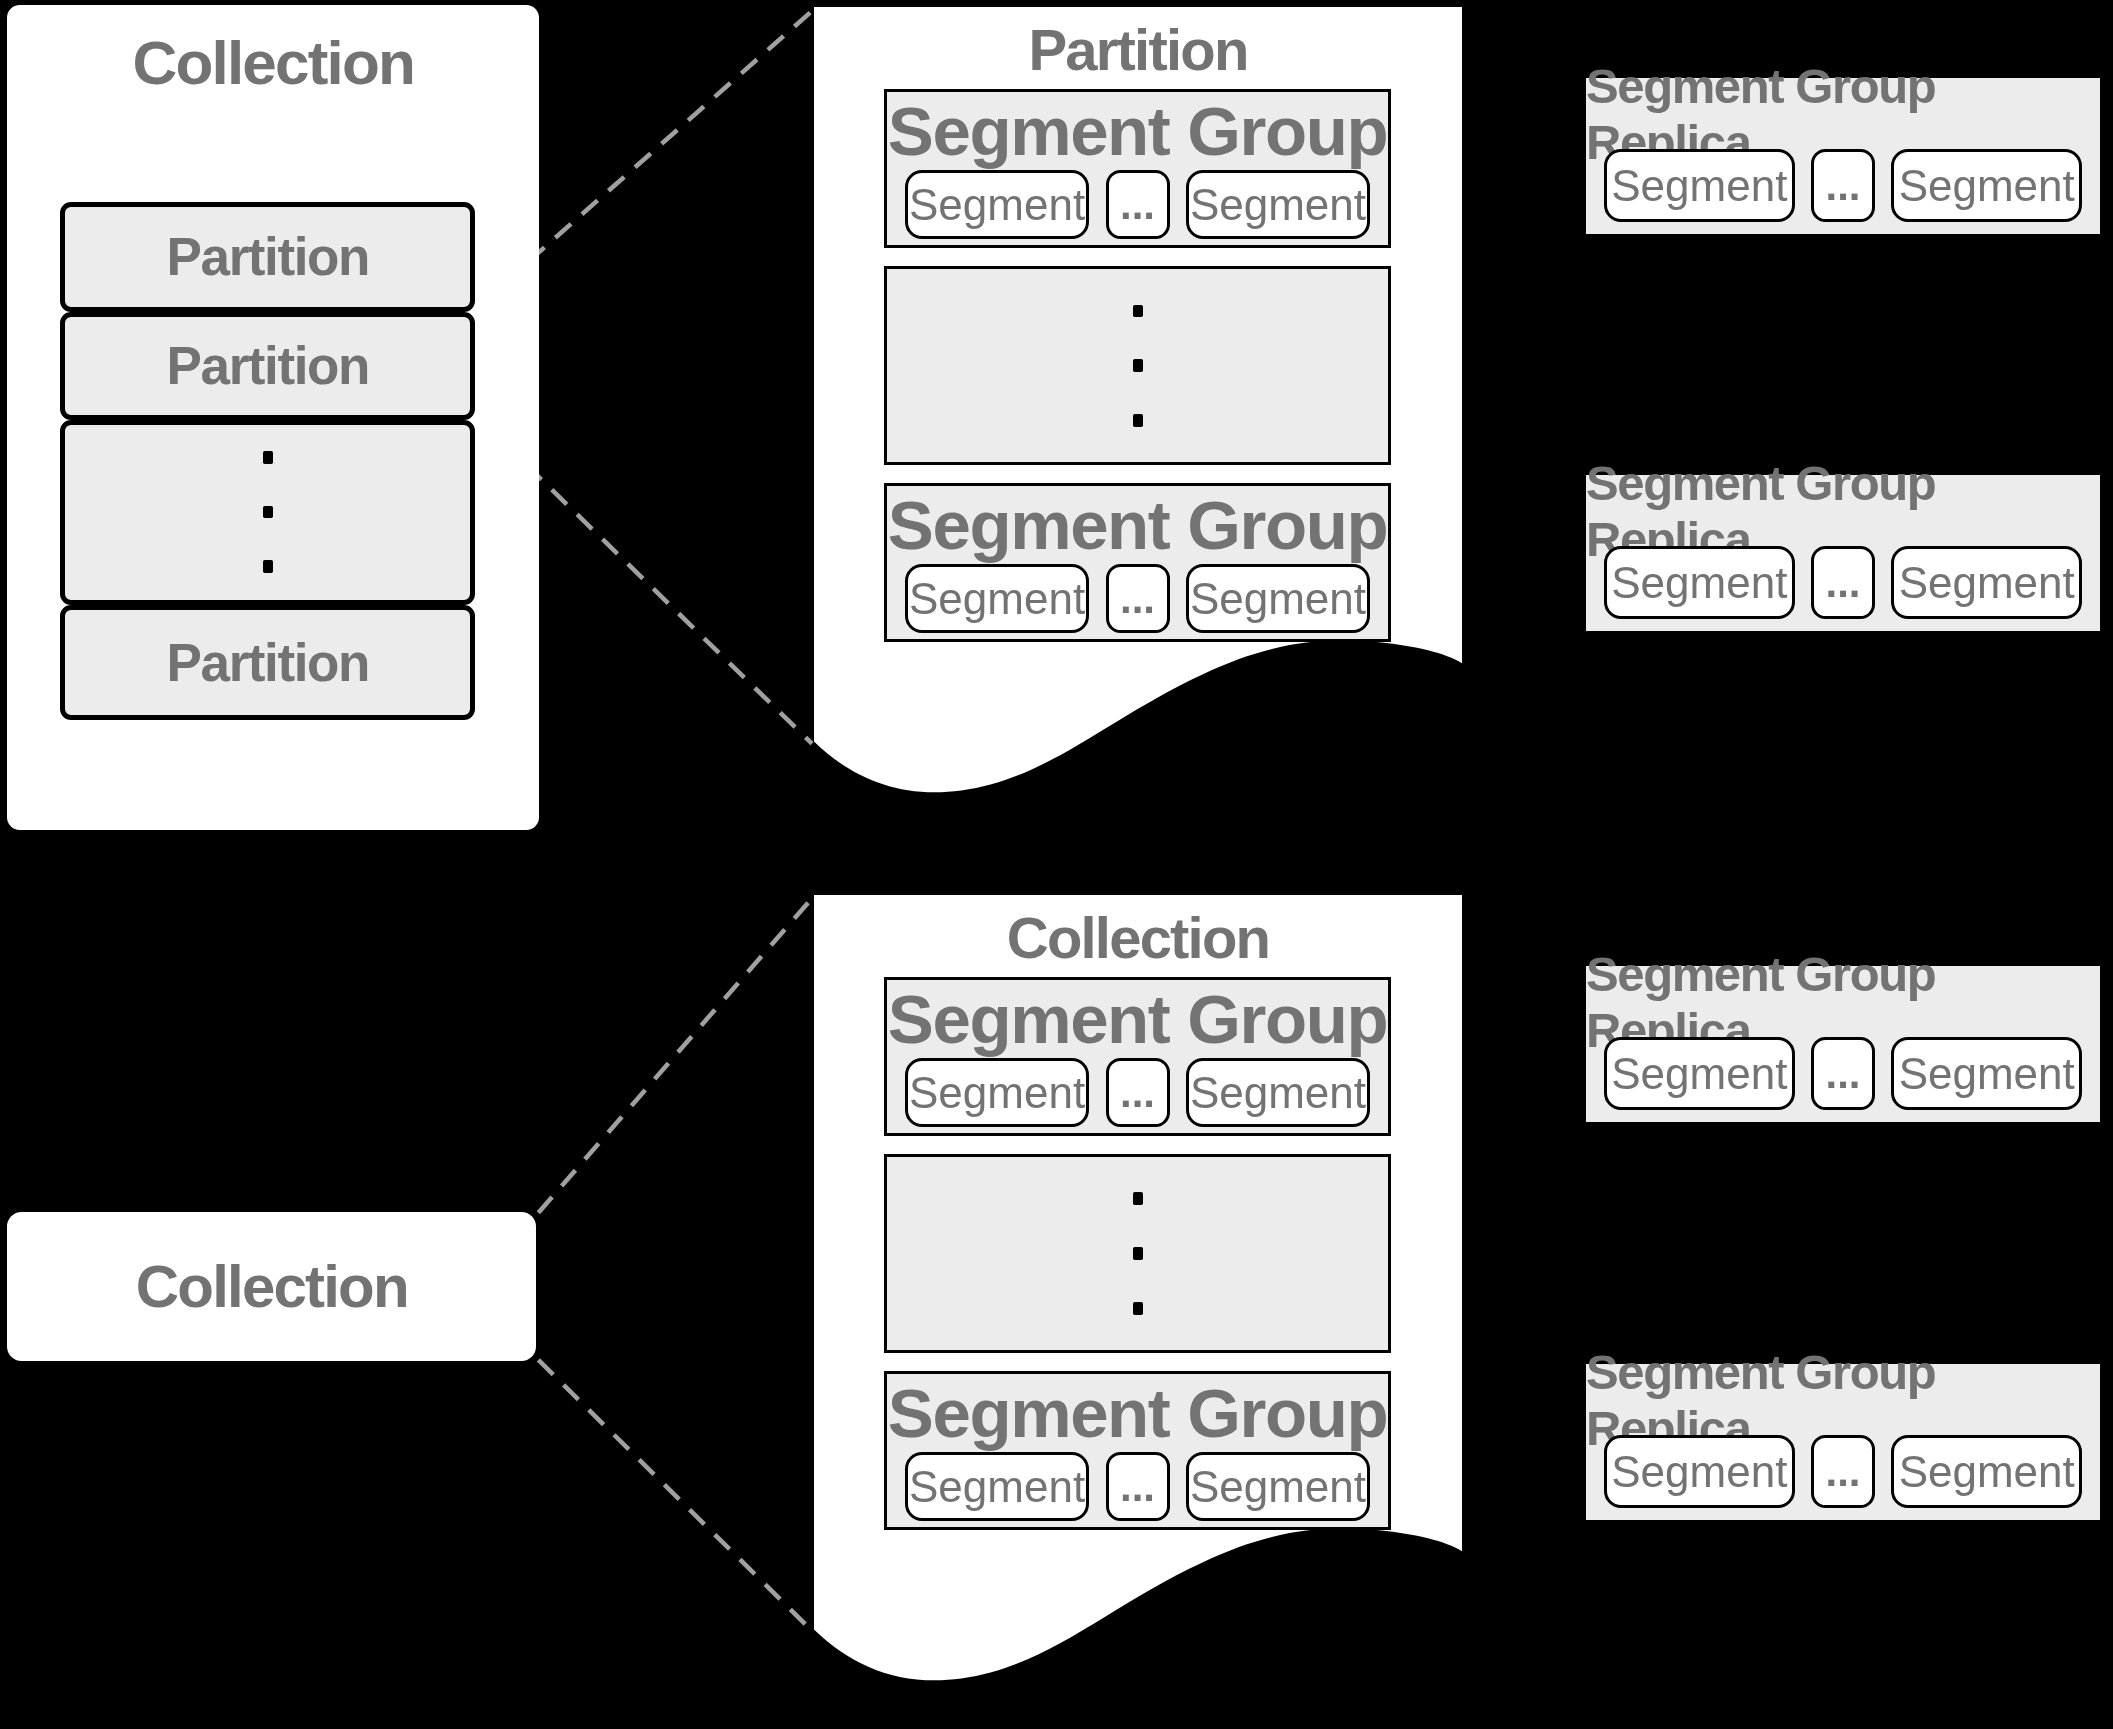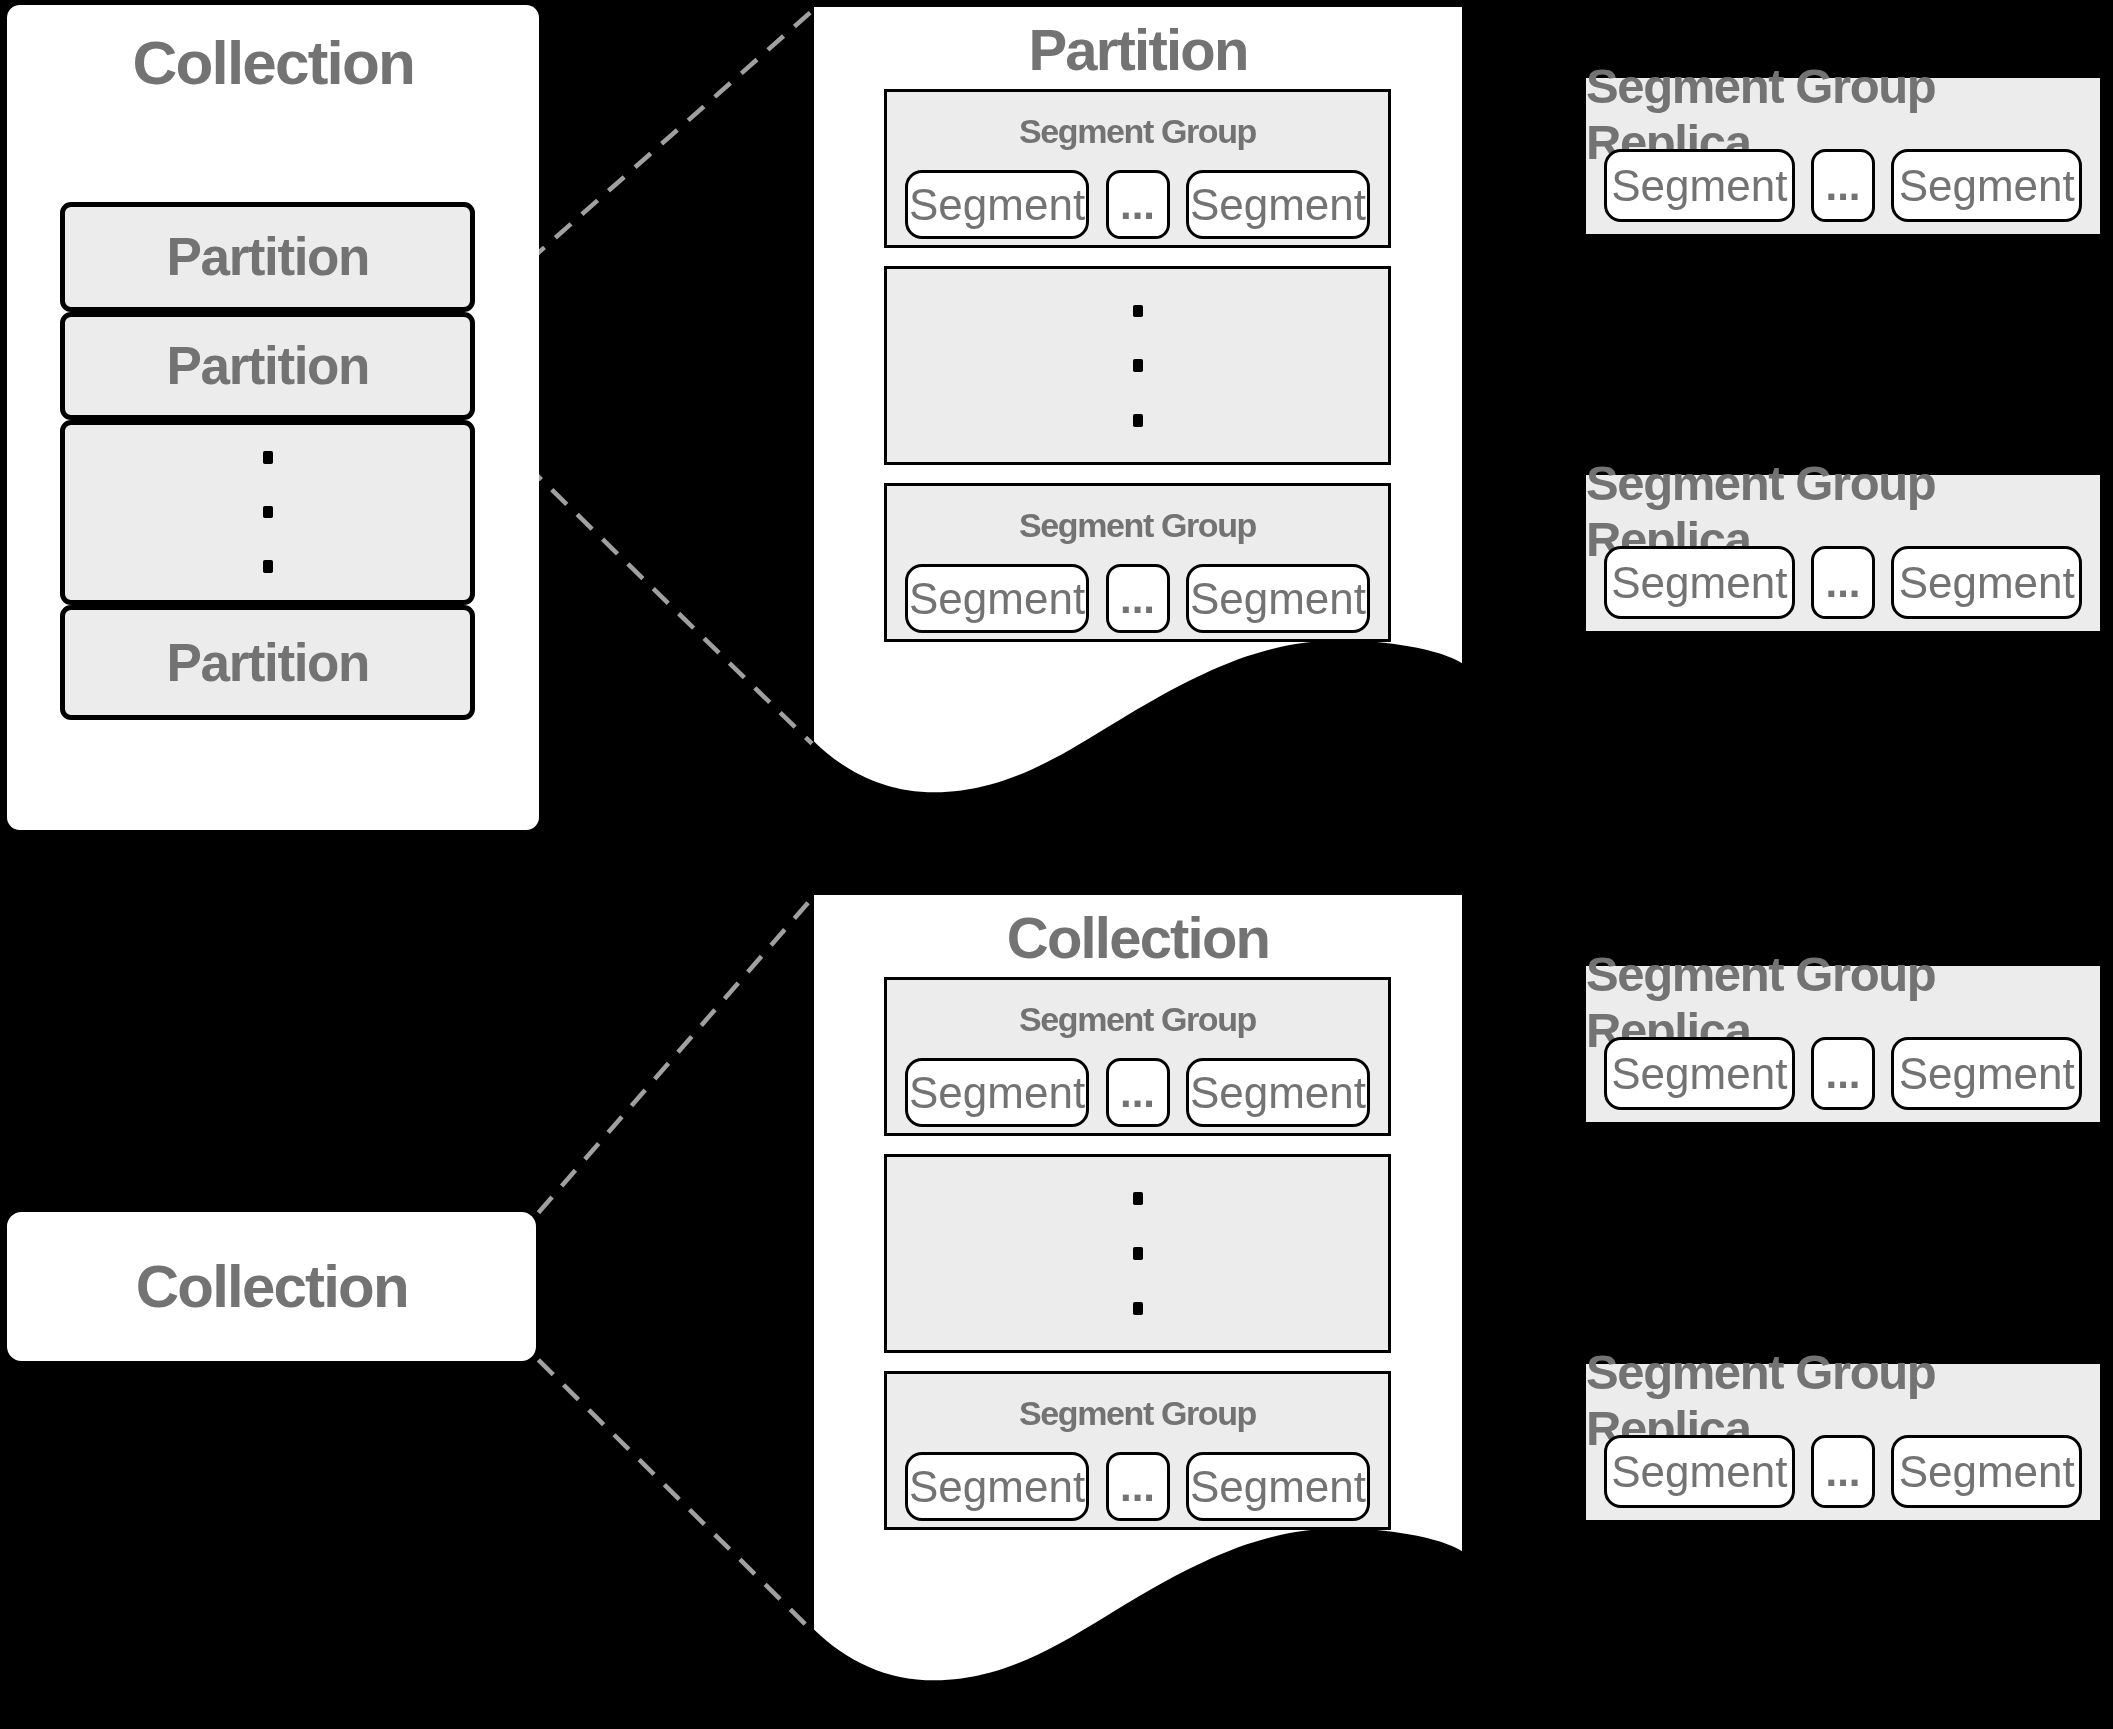"Segment Group" .sg-title { font-size: 34px -> 69px }
